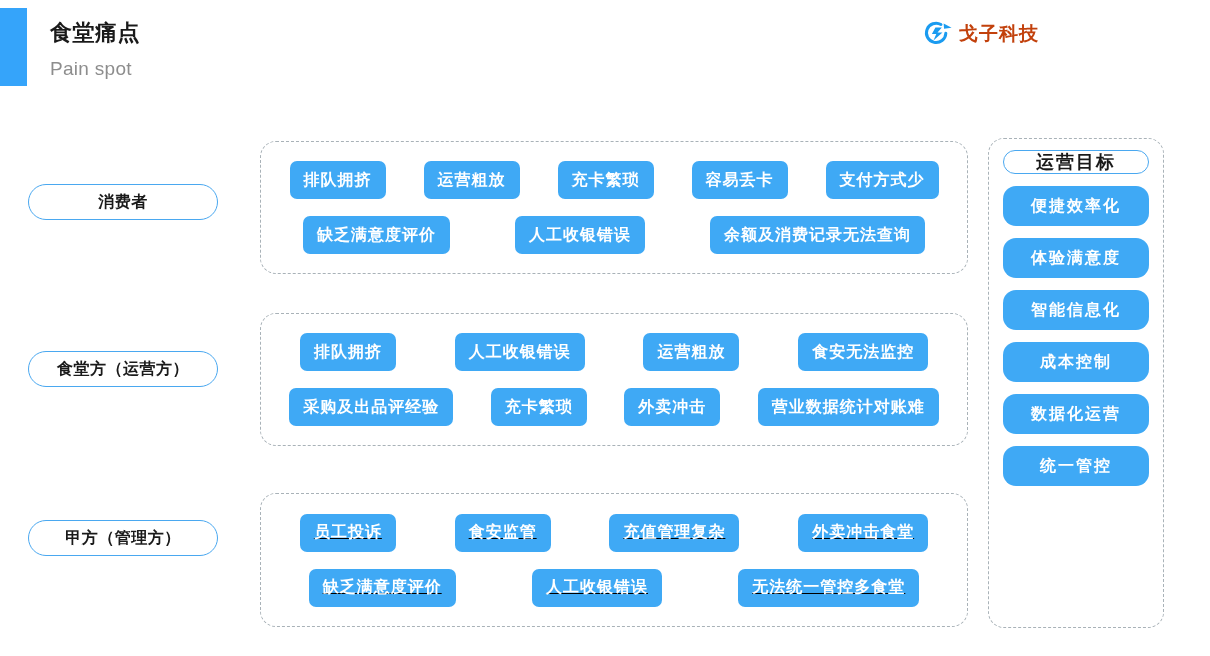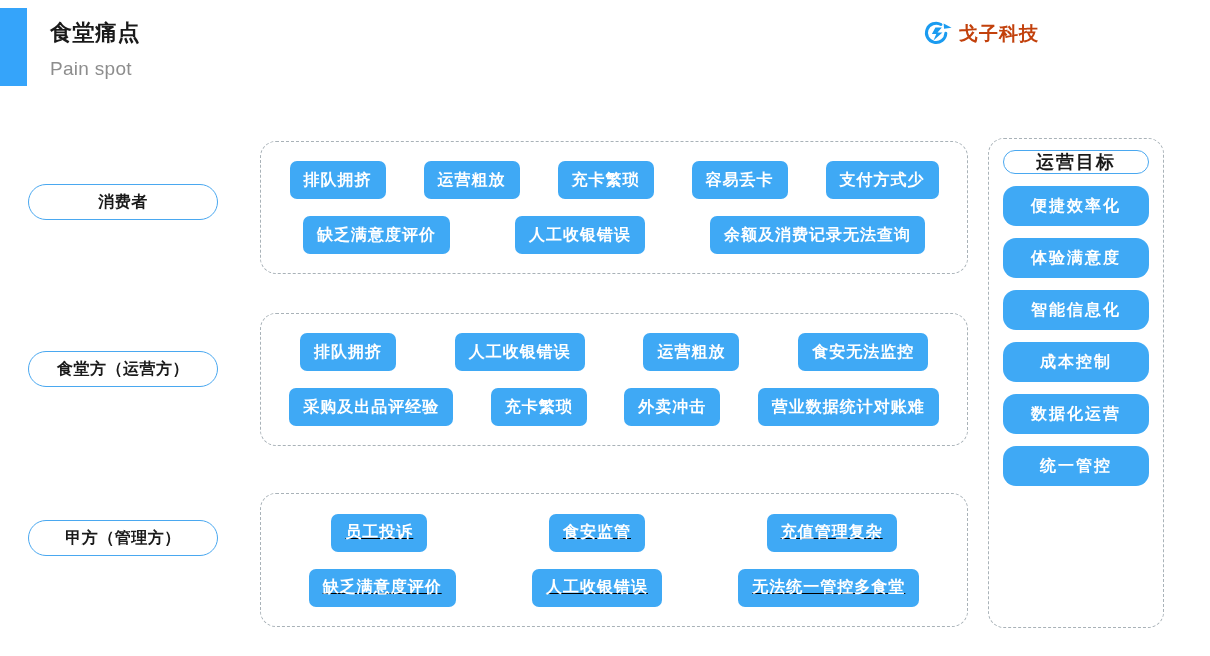"外卖冲击食堂" div.tag { html: none -> <div>外卖冲击食堂</div> }
